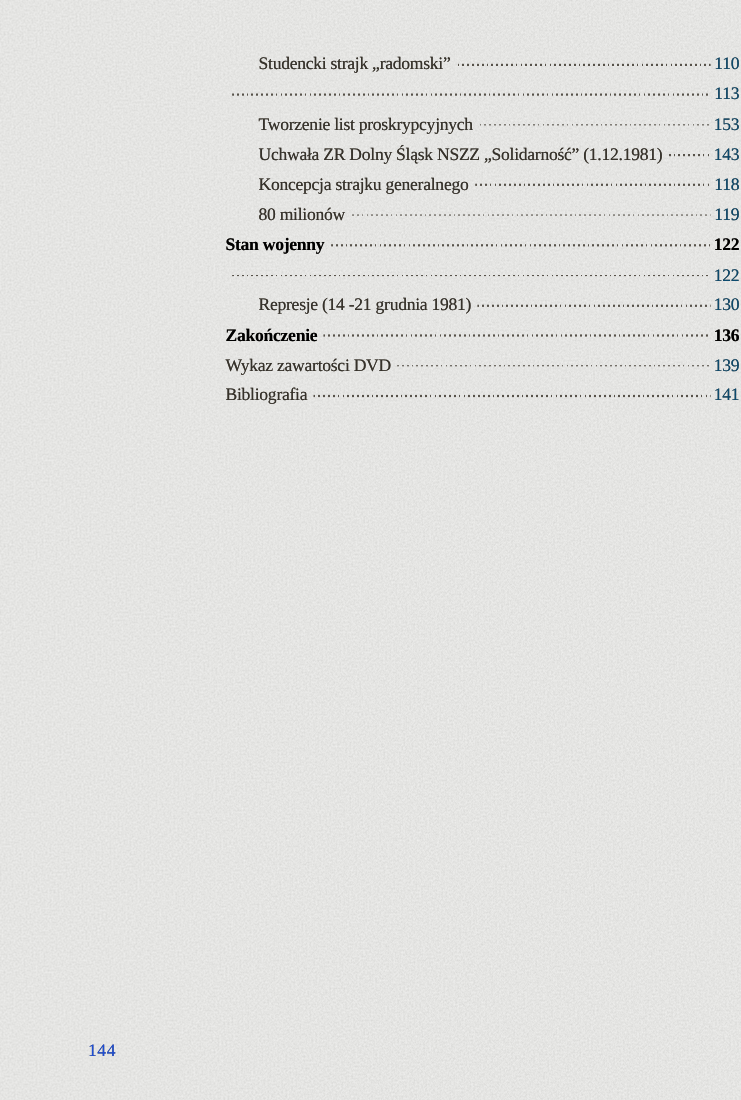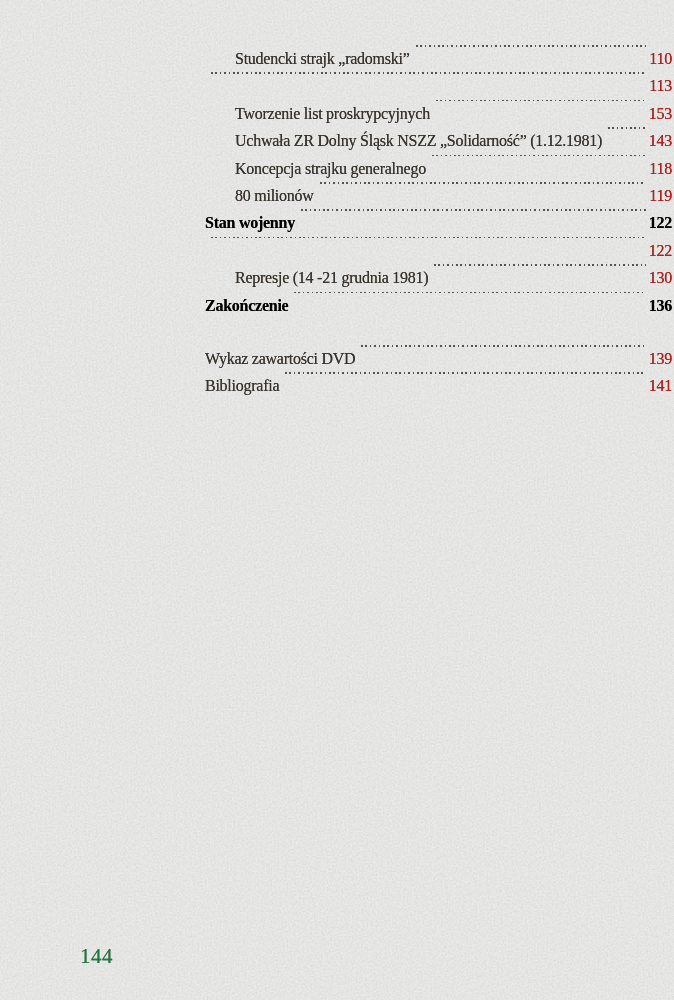"Studencki strajk „radomski”" .row { align-items: flex-start -> center }
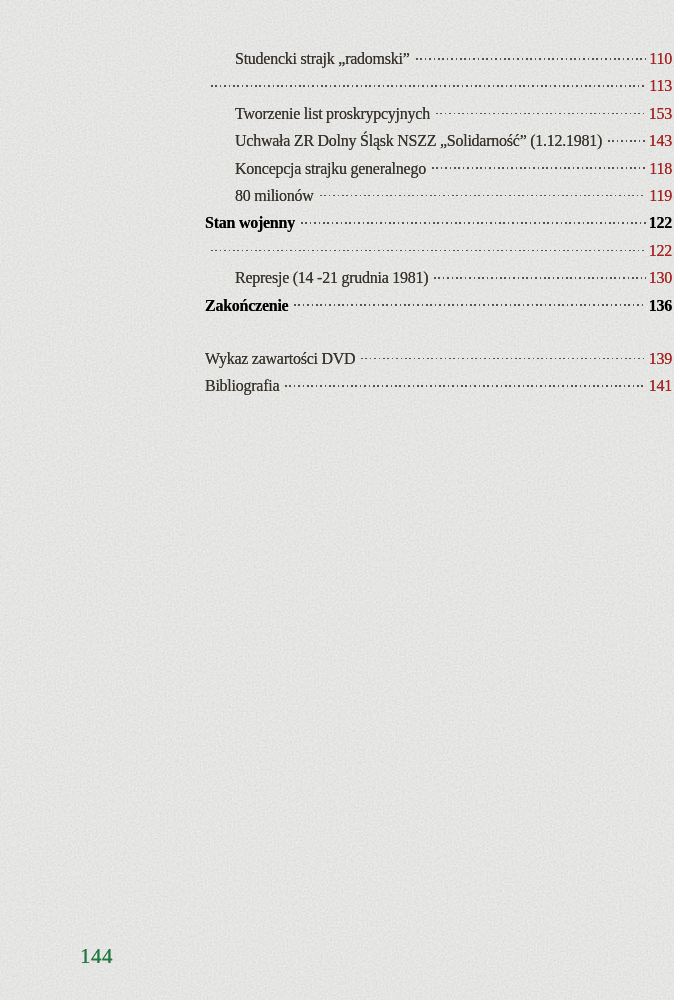"110" .pagenum { color: #b91c1c -> #0c4a6e }
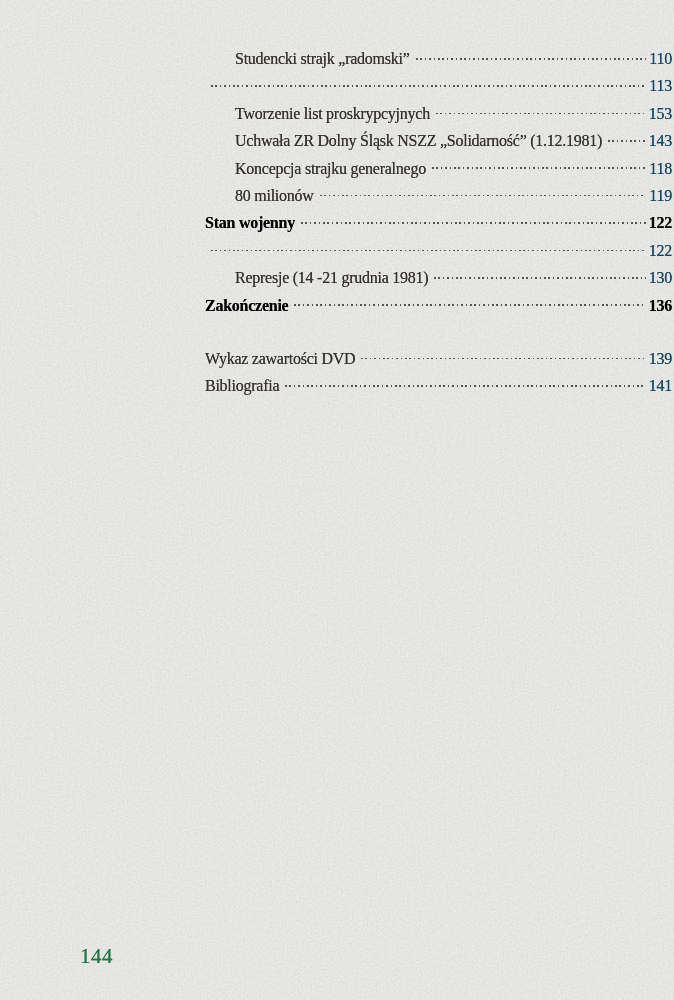"Wykaz zawartości DVD" .row.gap-before { margin-top: 26px -> none }
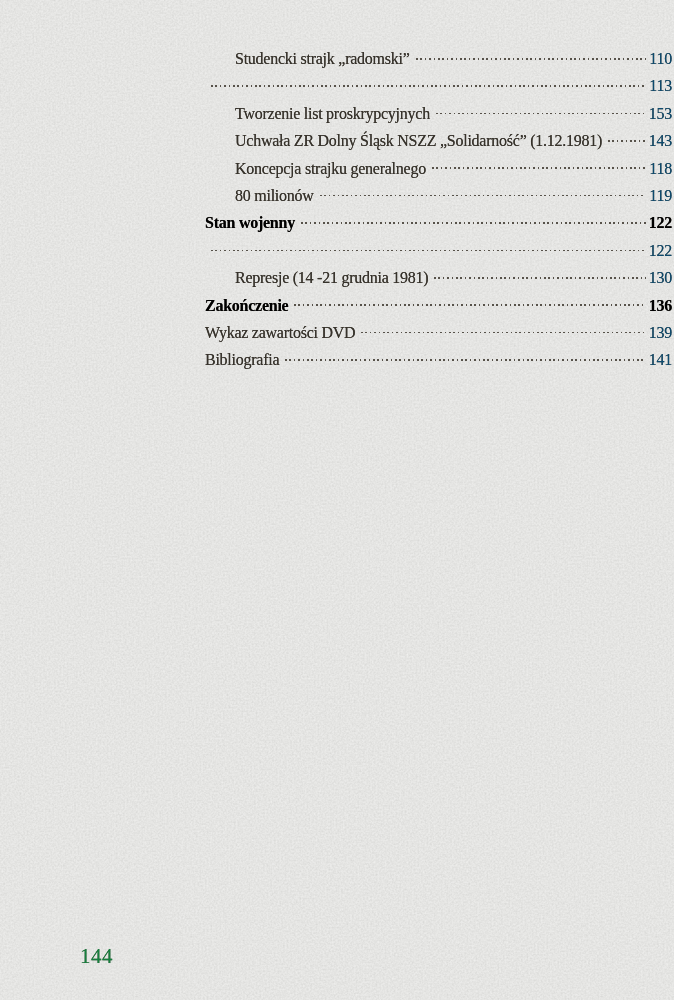"144" .folio { color: #15803d -> #1d4ed8; font-size: 21px -> 16px }
